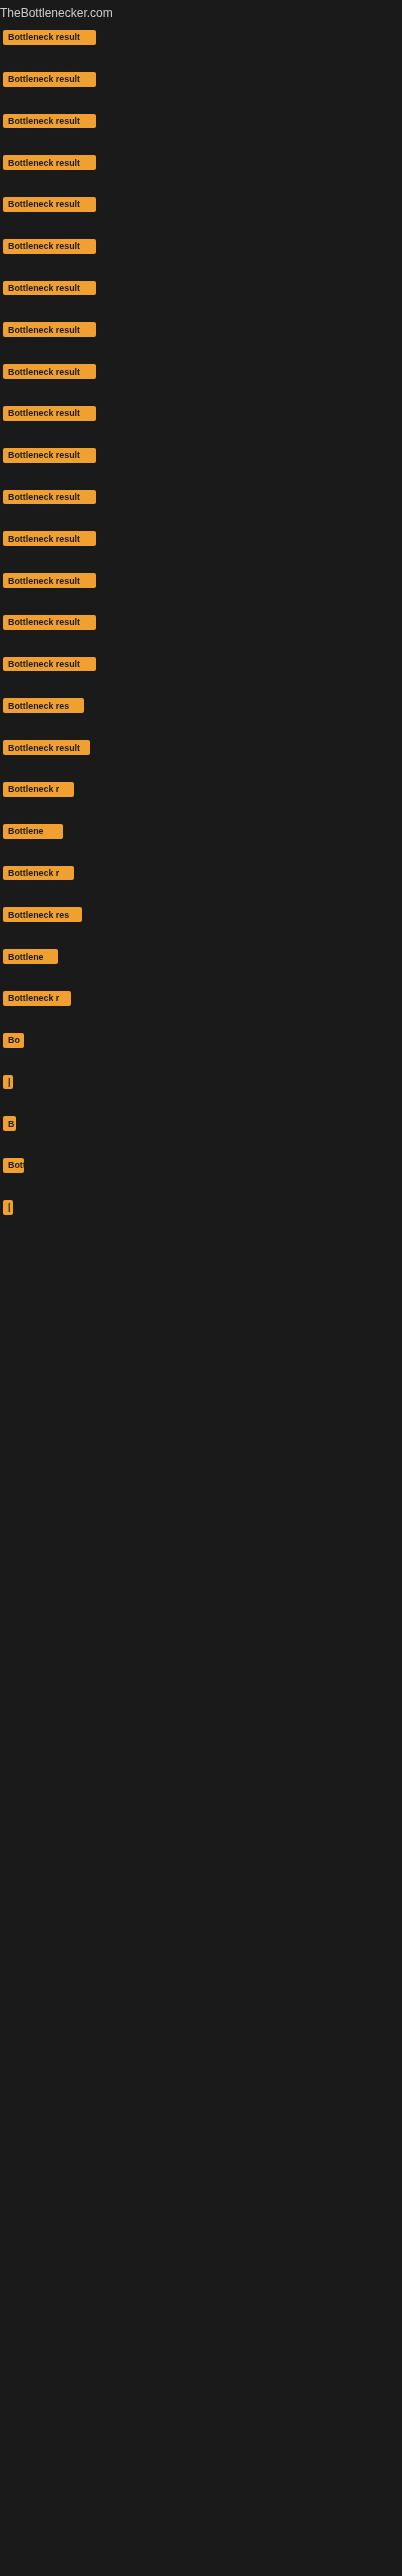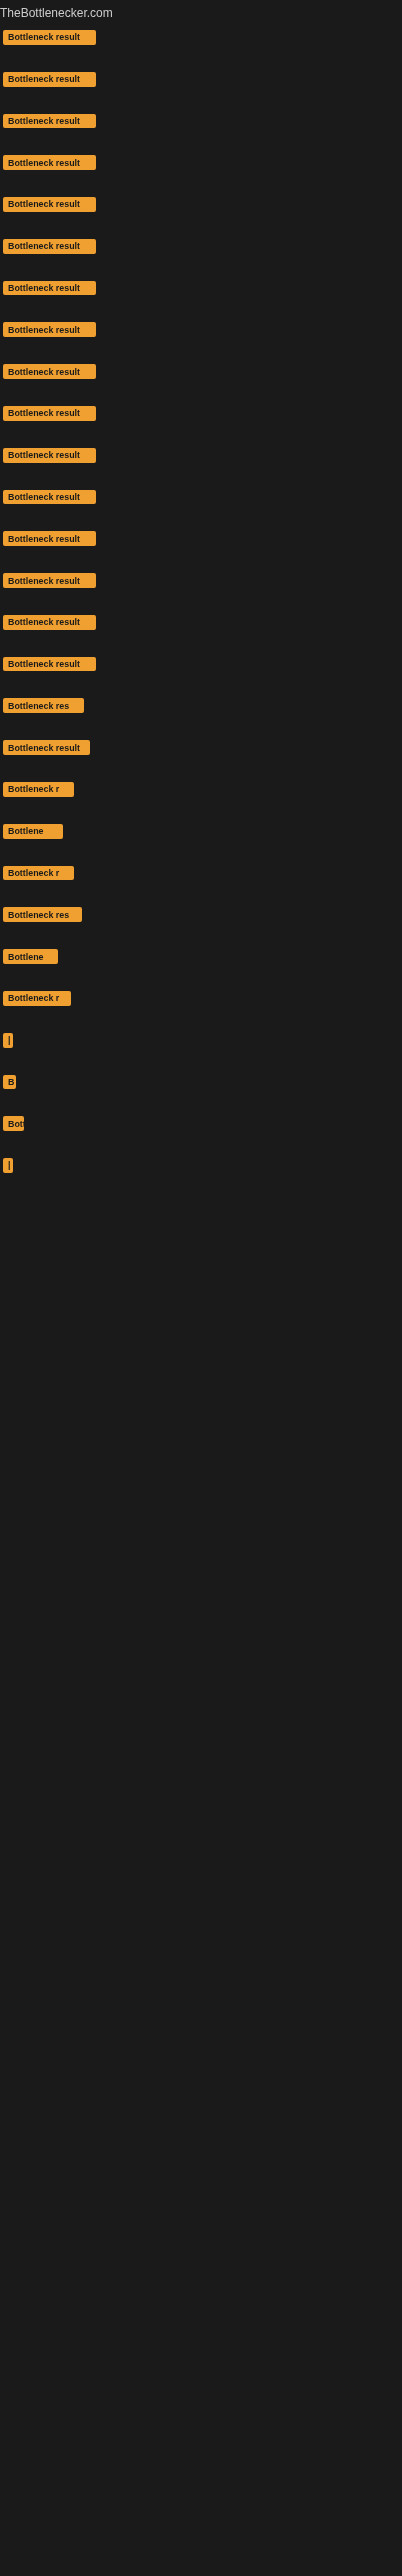"Bo" div.item-row { html: none -> <div><div>Bo</div></div> }
